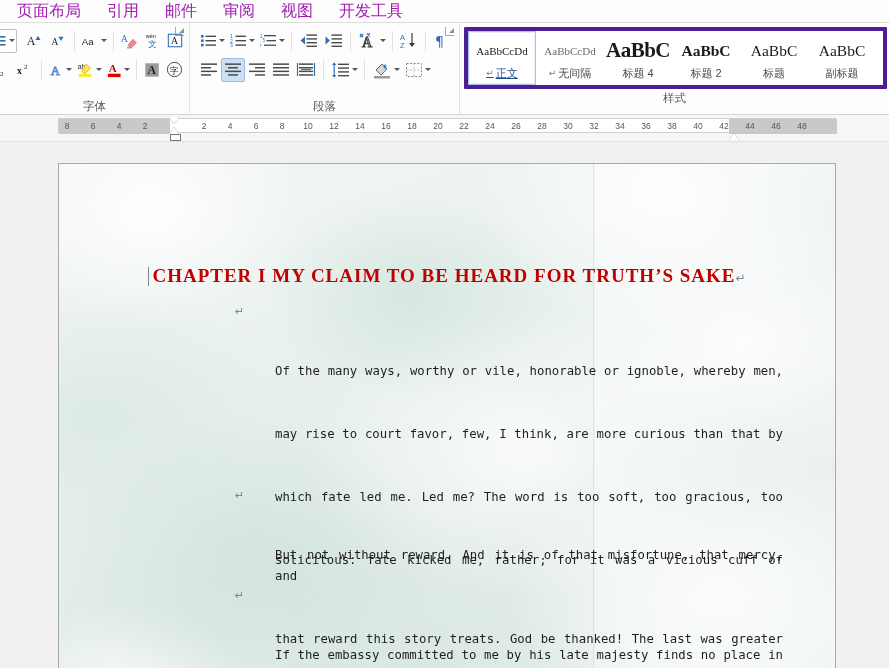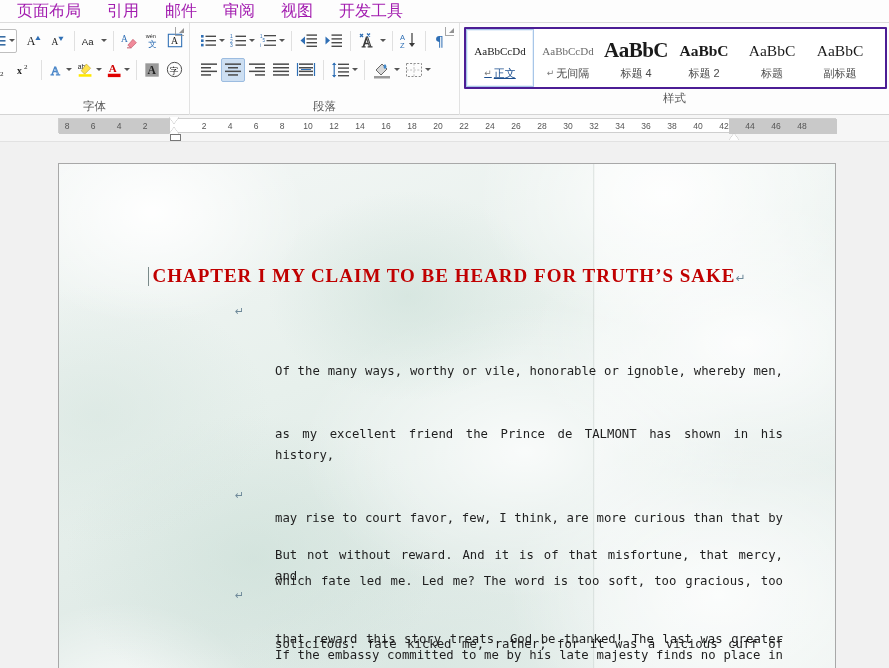"AaBbCcDd" .gallery { border: 2px solid #4c1d95 -> 4px solid #4c1d95 }
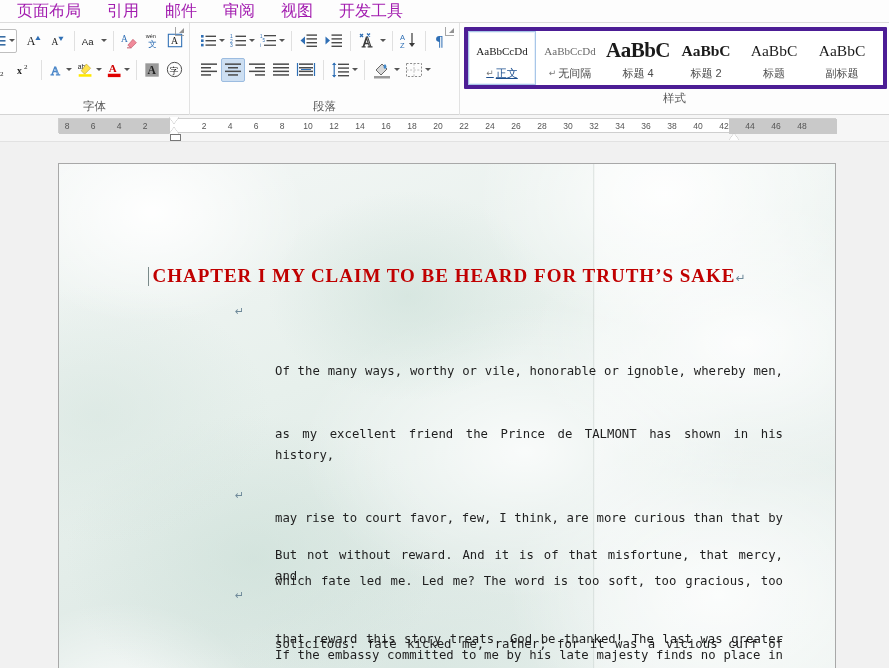"as my excellent friend the" span.para-line { html: <span>as my excellent friend the Prince de TALMONT has shown in his history,</span> -> none }
